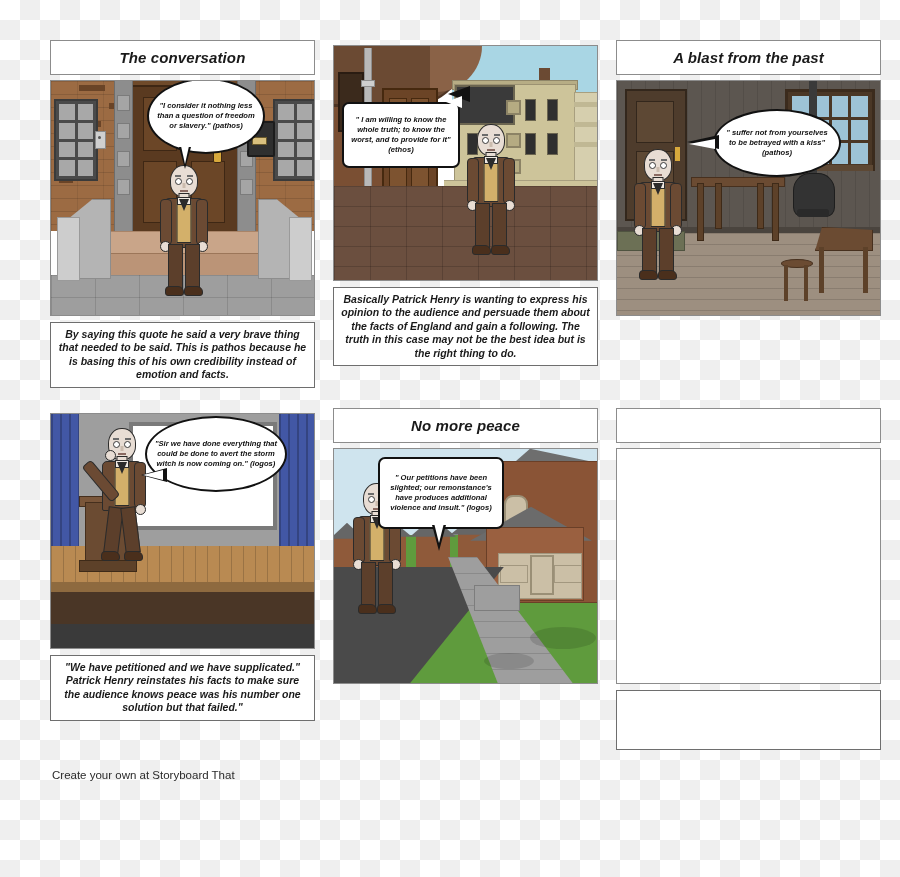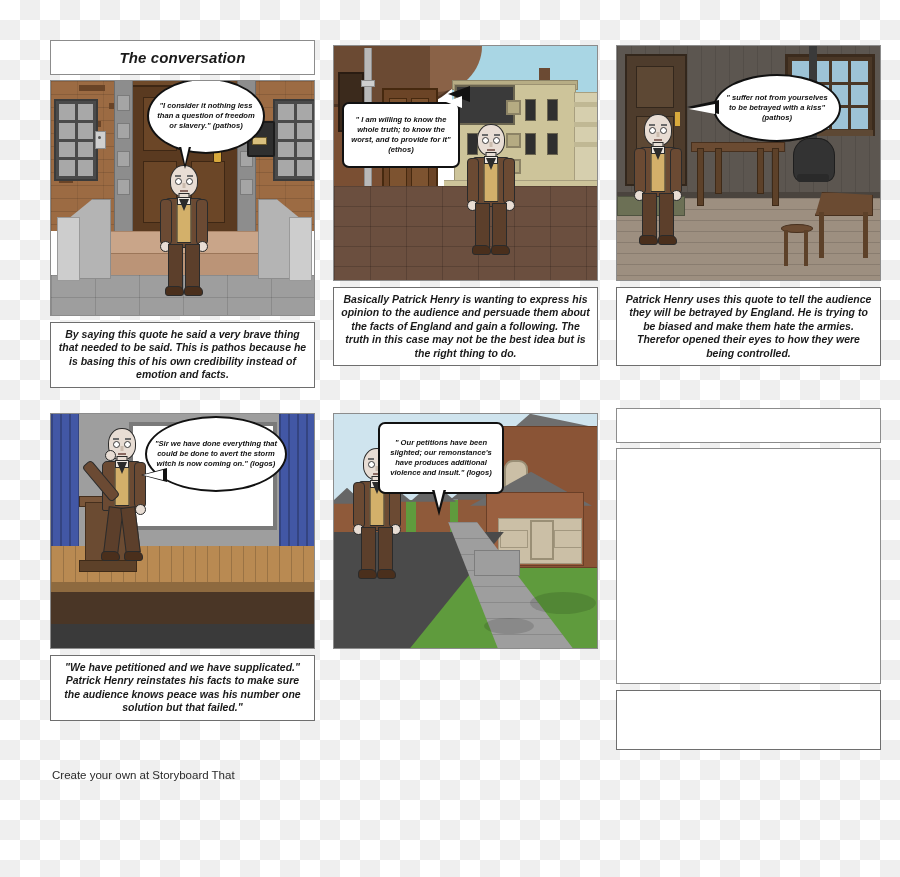"A blast from the past" div.title { html: none -> <div>A blast from the past</div> }
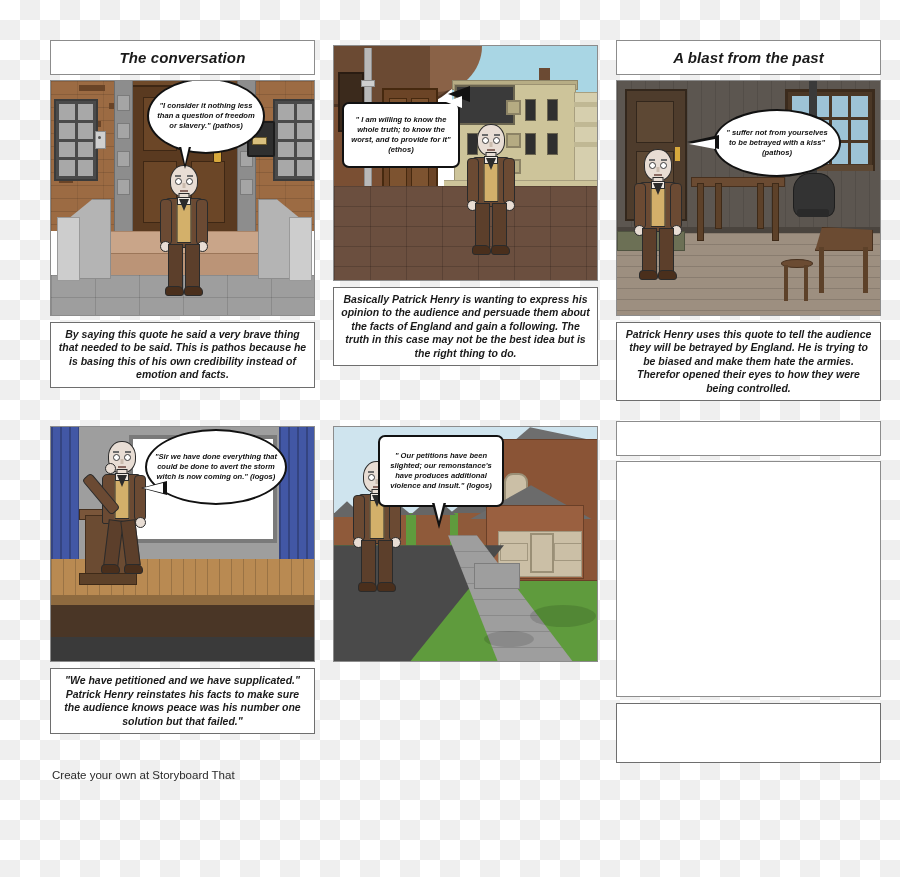"Patrick Henry uses this quote" div.caption { html: <div>Patrick Henry uses this quote to tell the audience they will be betrayed by England. He is trying to be biased and make them hate the armies. Therefor opened their eyes to how they were being controlled.</div> -> none }
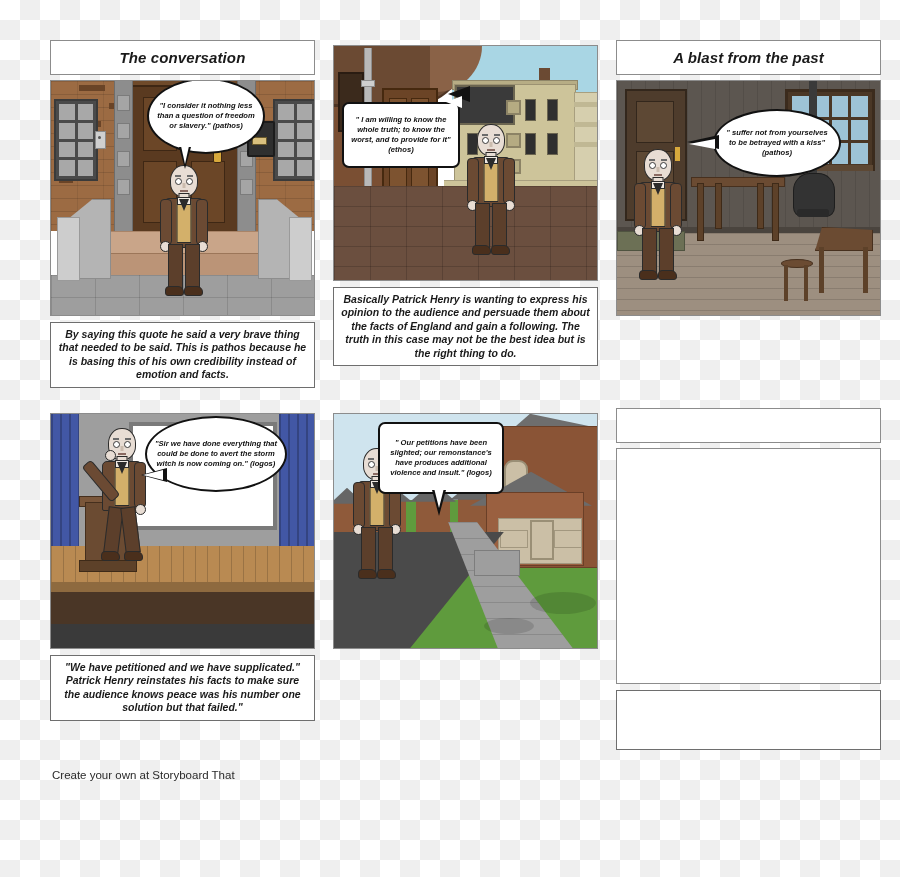"No more peace" div.title { html: none -> <div>No more peace</div> }
